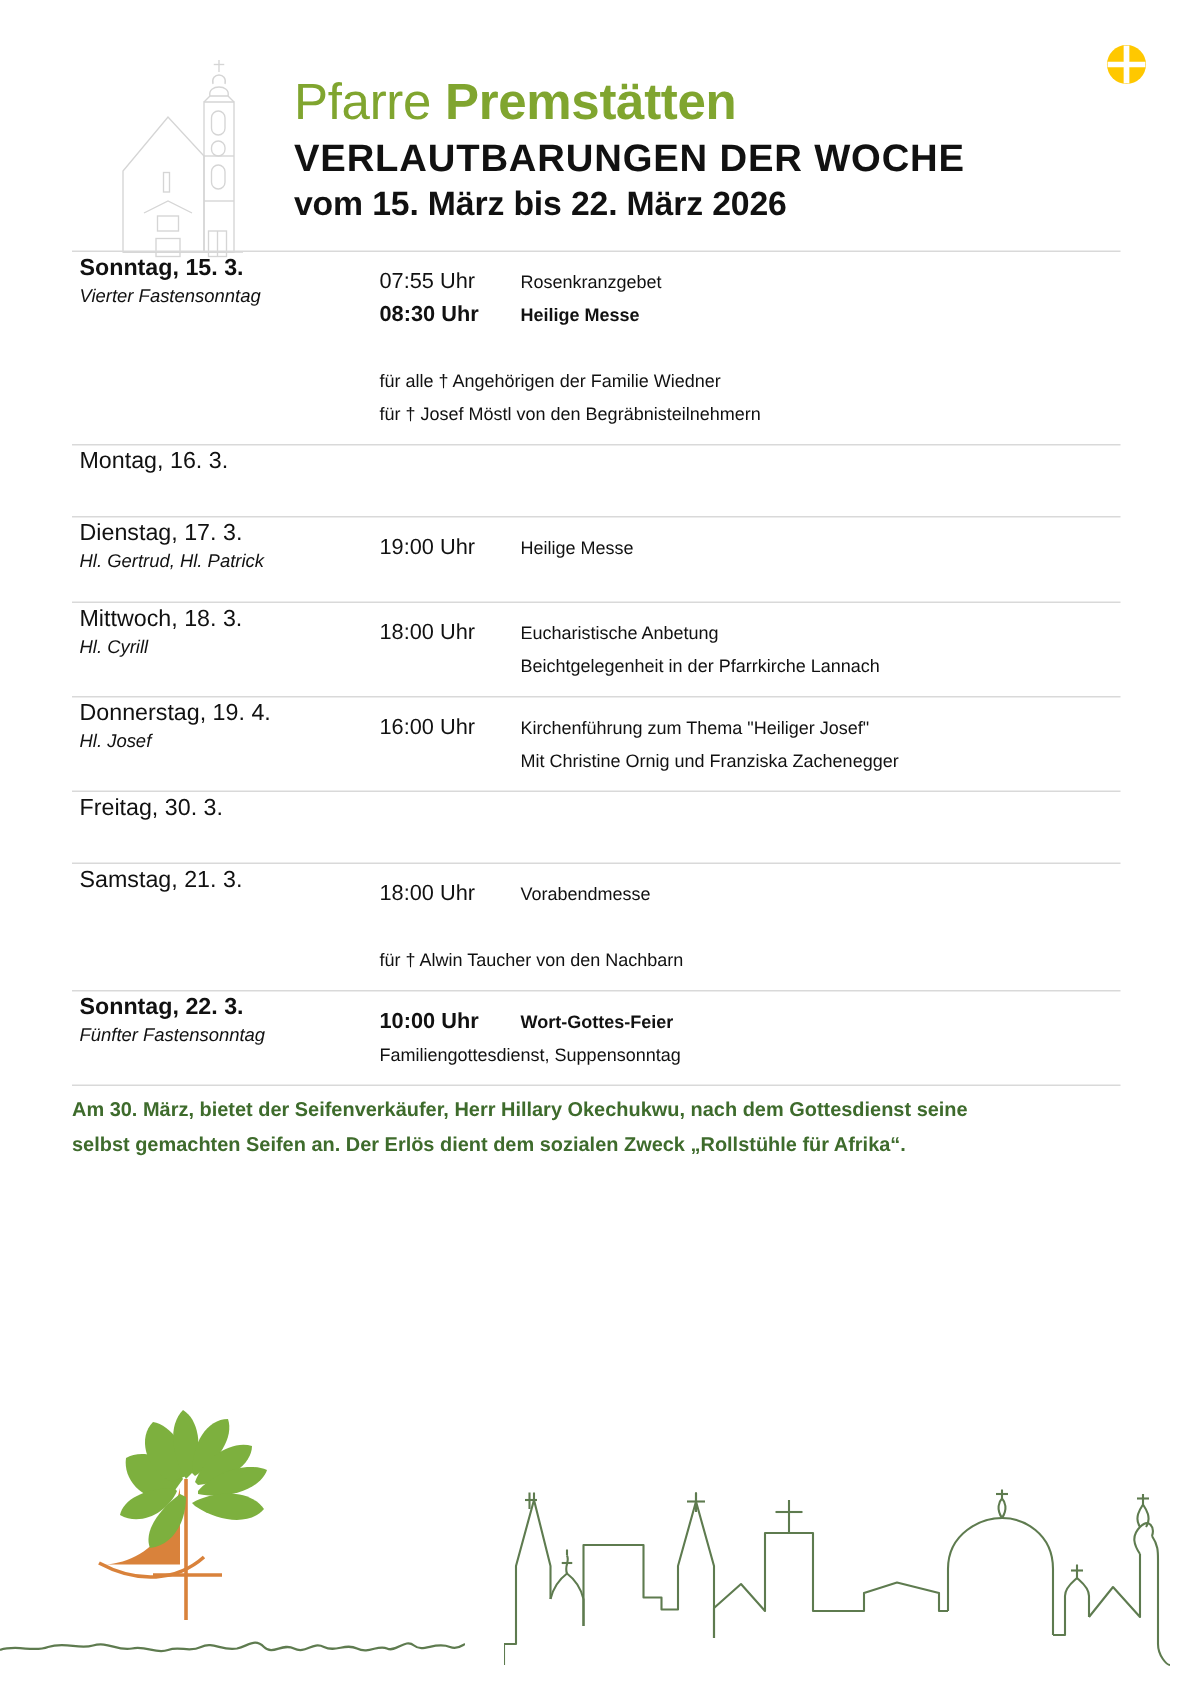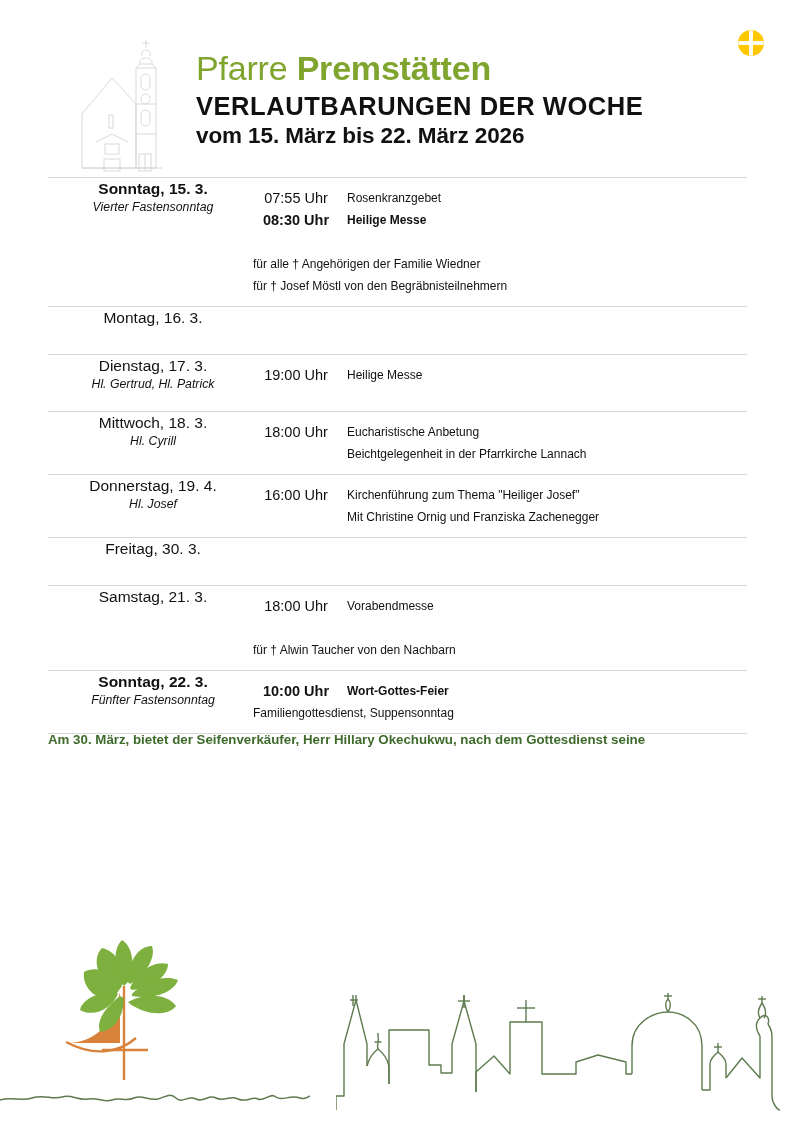"Sonntag, 15. 3." .schedule { text-align: center -> none; top: 177px -> 167px }
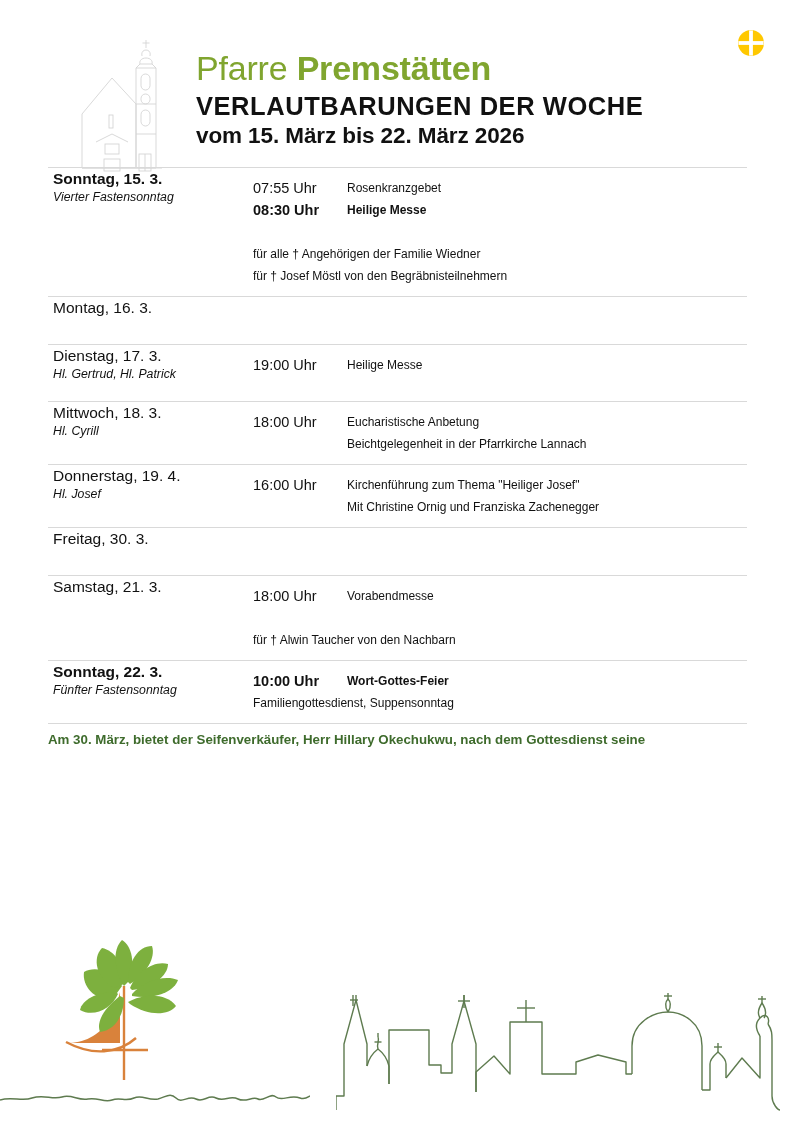"selbst gemachten Seifen an. Der" div { html: none -> <div>selbst gemachten Seifen an. Der Erlös dient dem sozialen Zweck „Rollstühle für Afrika“.</div> }
